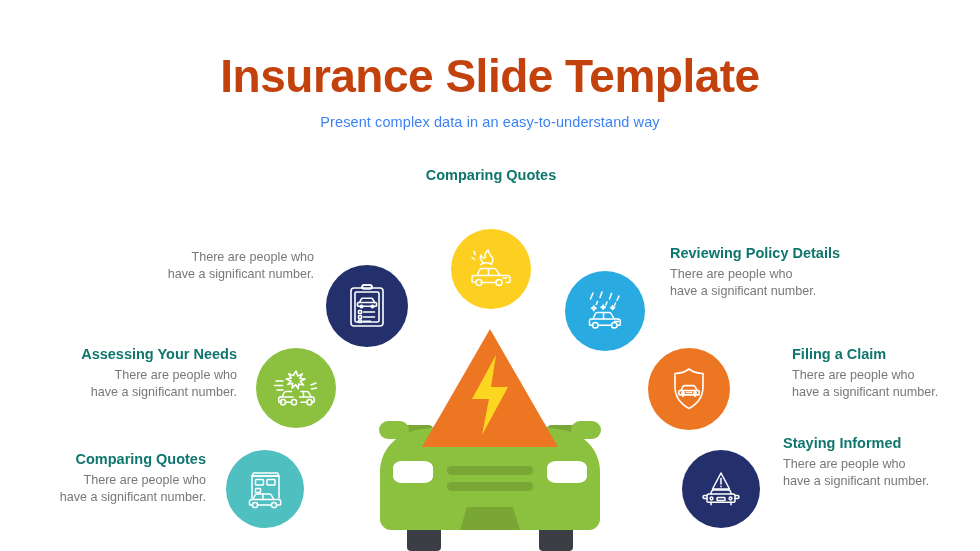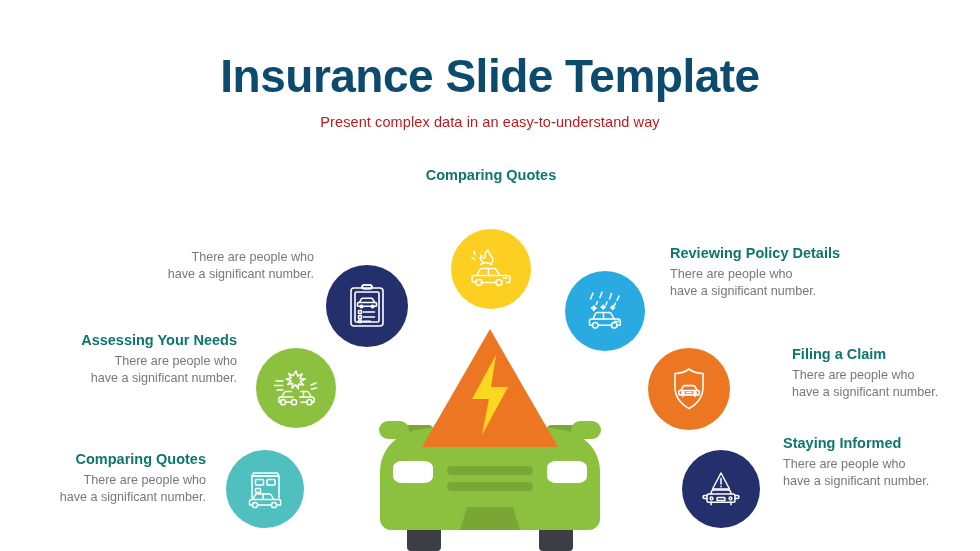"Insurance Slide Template" #page-title { color: #0c4a6e -> #c2410c }
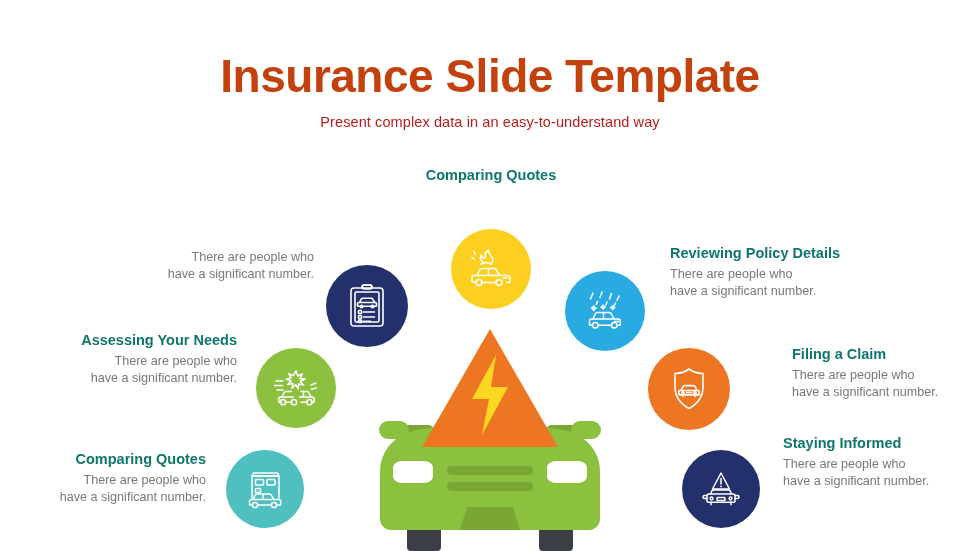"Present complex data in an" #page-subtitle { color: #b91c1c -> #3b82f6 }
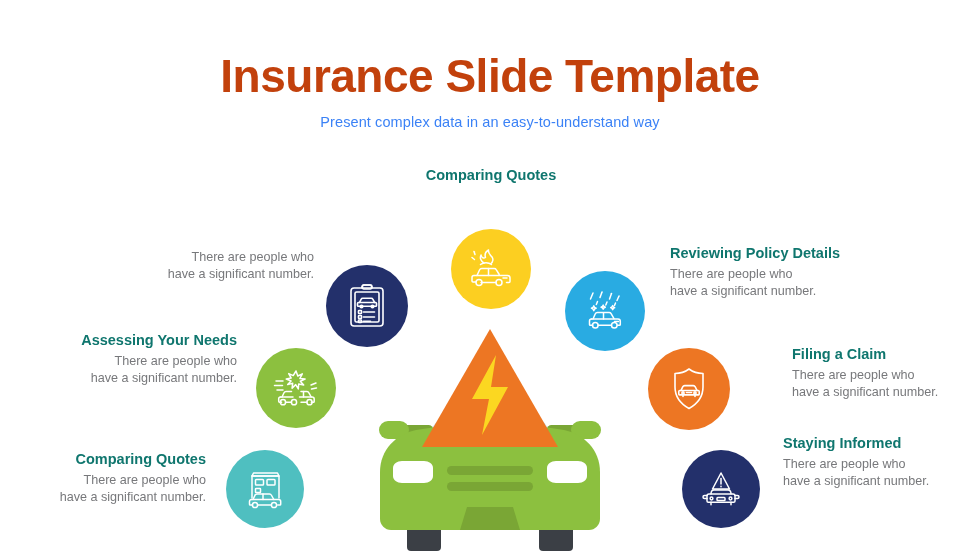"Assessing Your Needs" #text-assessing-your-needs { top: 332px -> 346px }
